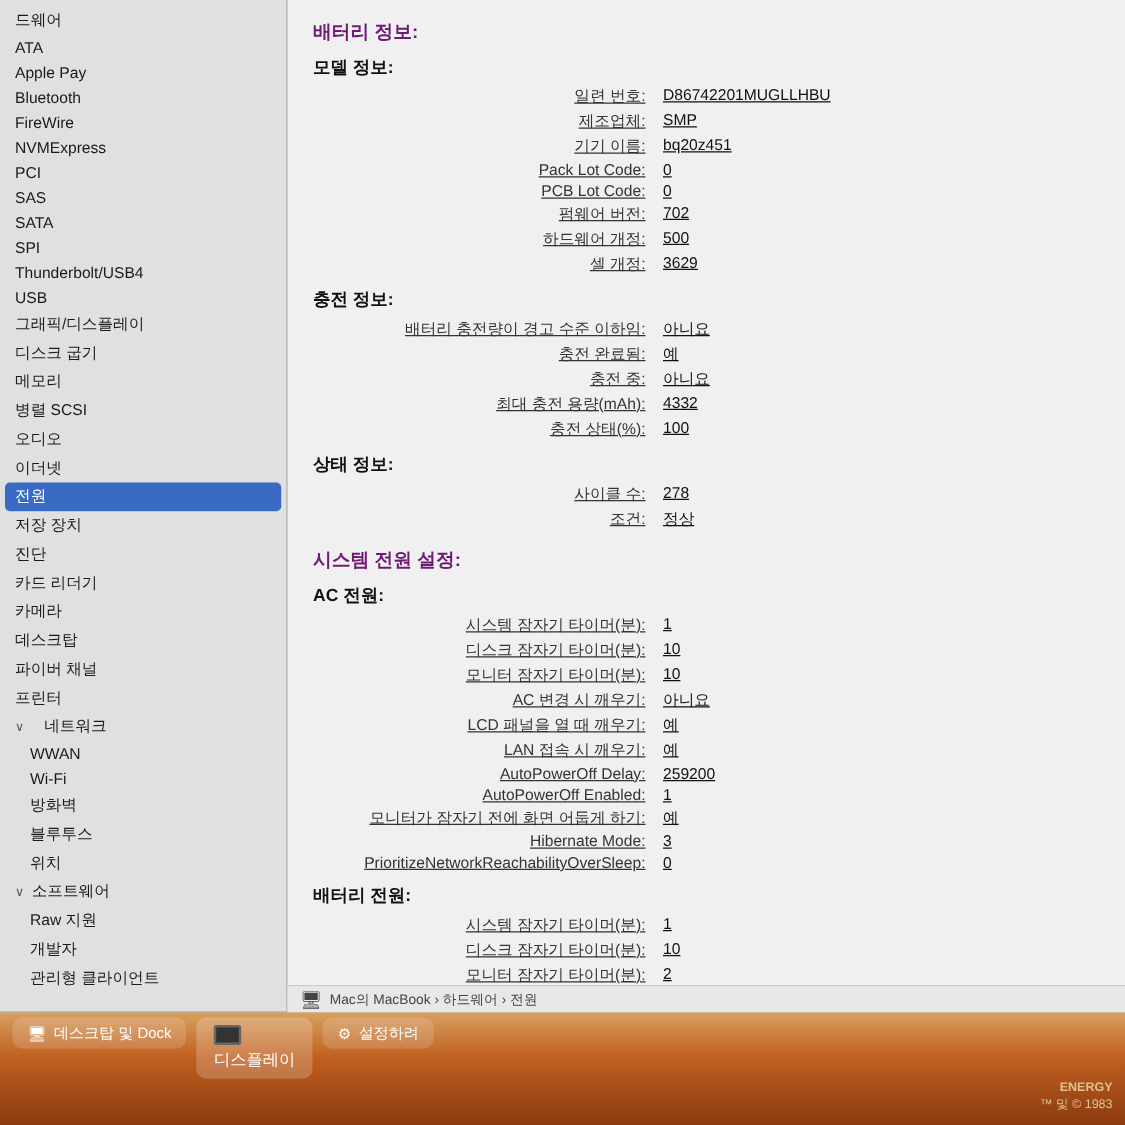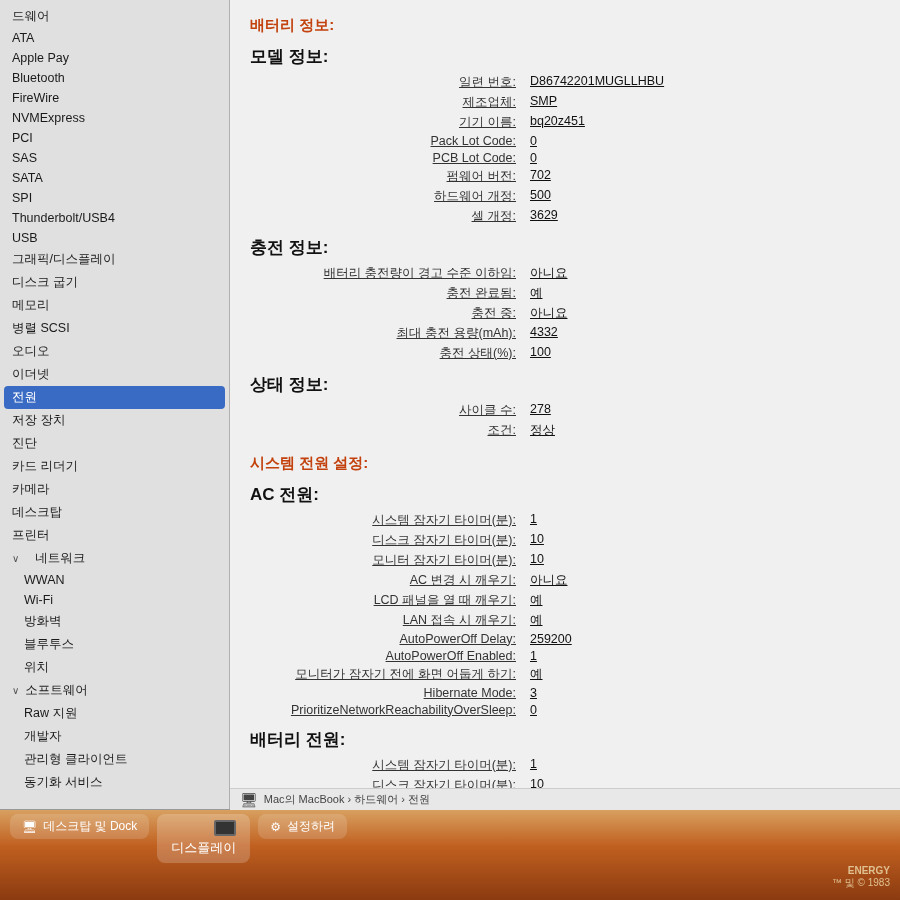"배터리 정보:" .section-title { color: #c2410c -> #701a75 }
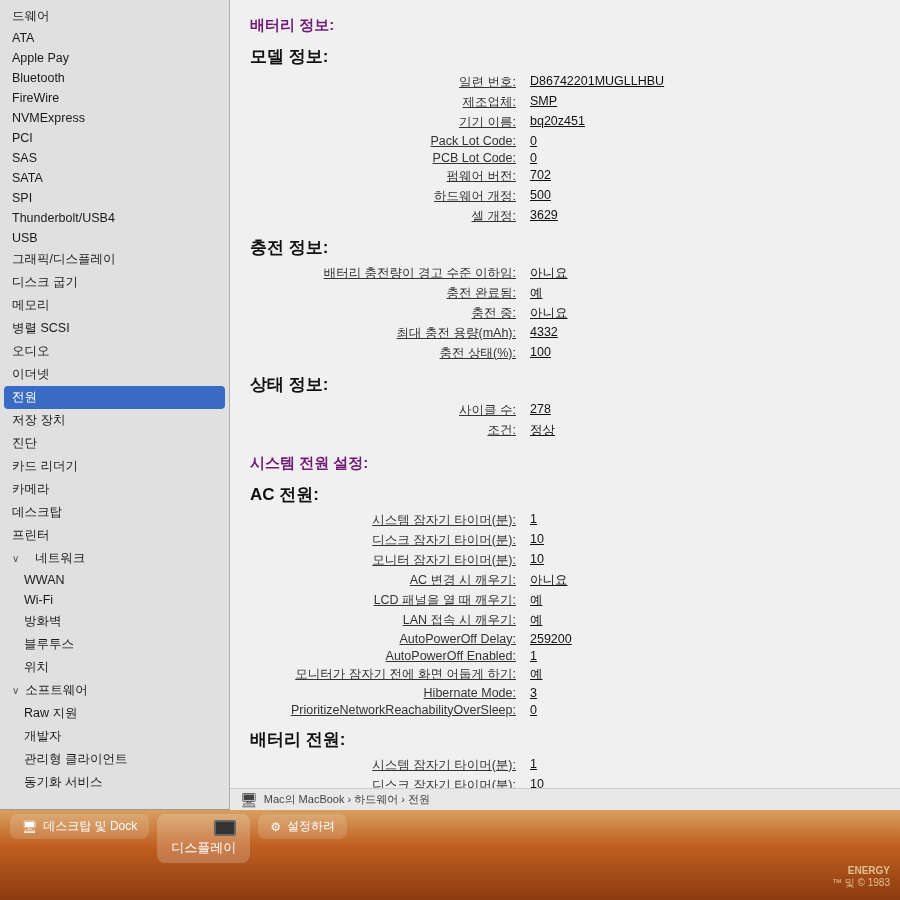"모델 정보:" .subsection-title { font-size: 17px -> 14px }
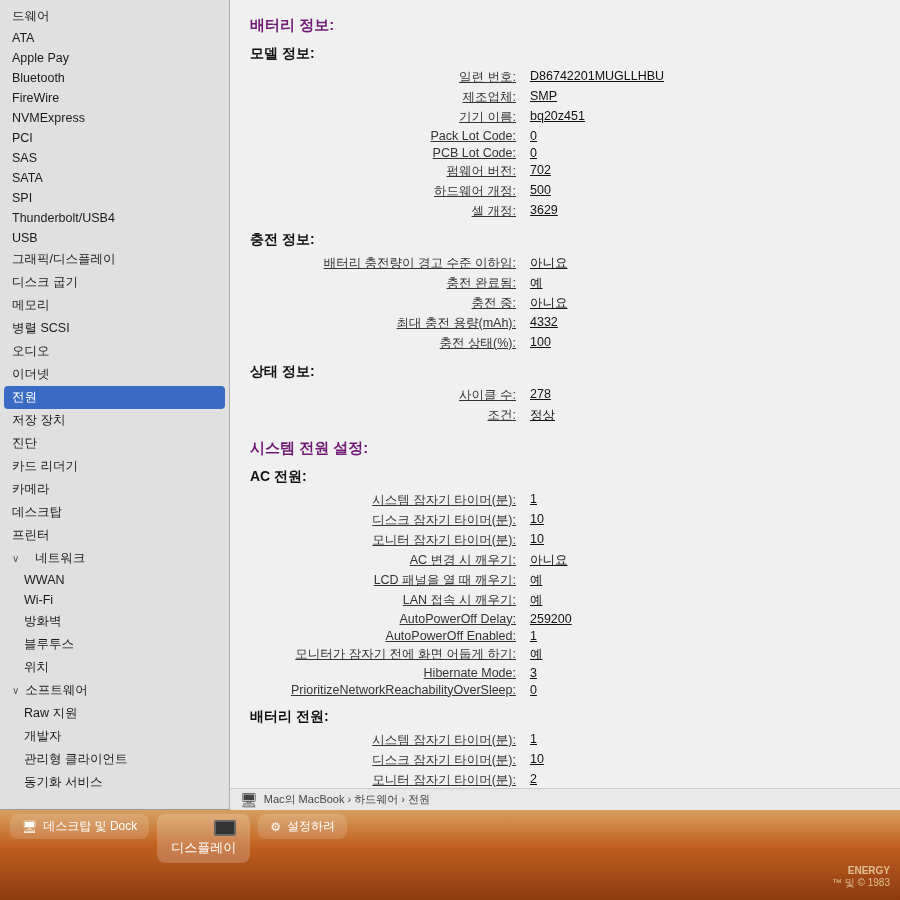"파이버 채널" div.sidebar-item { html: none -> <div>파이버 채널</div> }
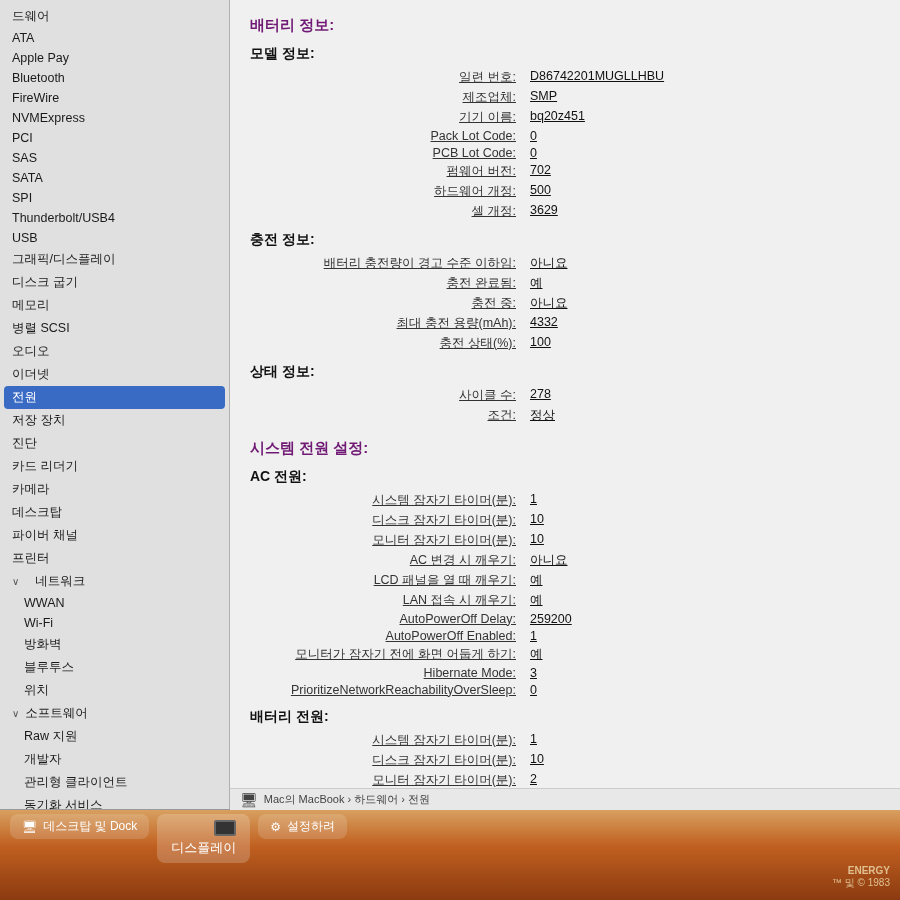"동기화 서비스" div.sidebar-item { html: <div>동기화 서비스</div> -> none }
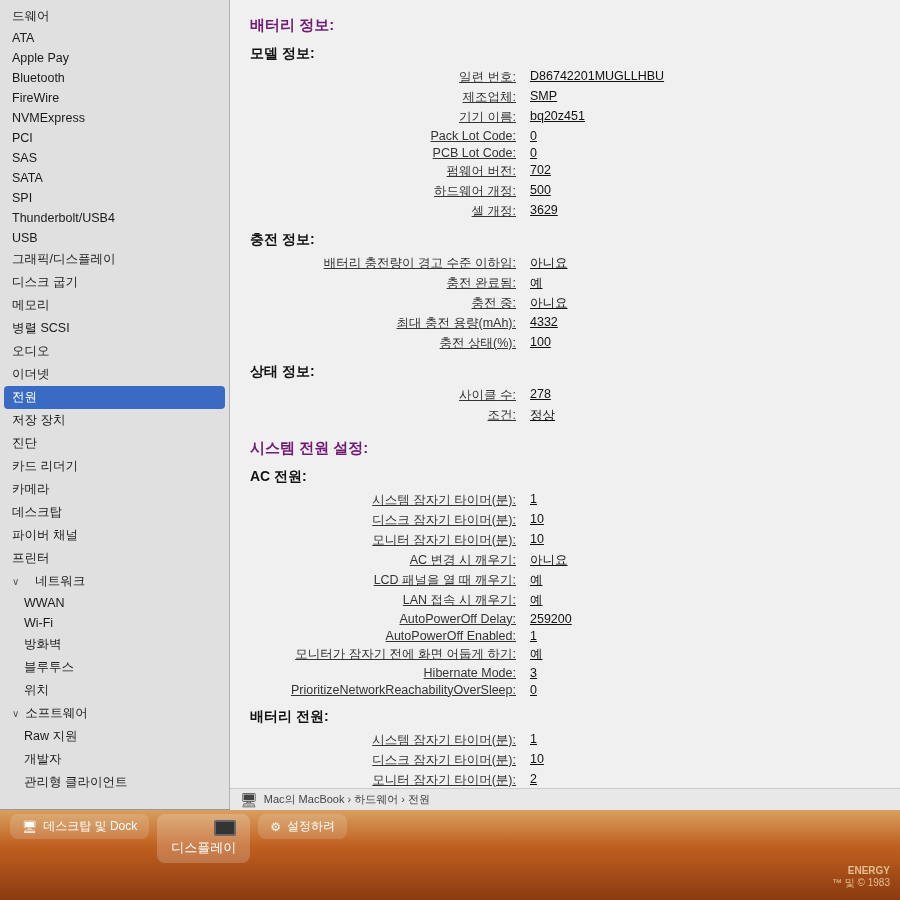"디스플레이" .bottom-panel-display { align-items: flex-end -> flex-start }
